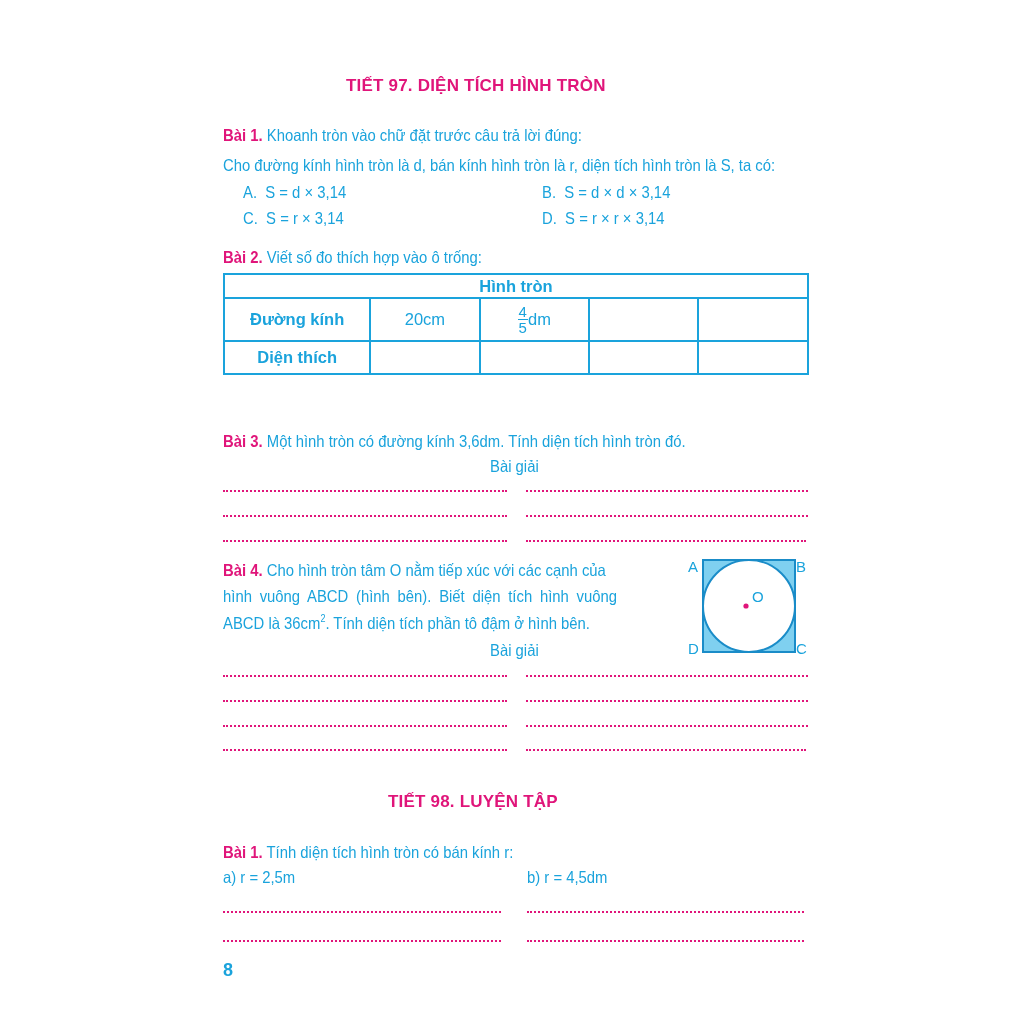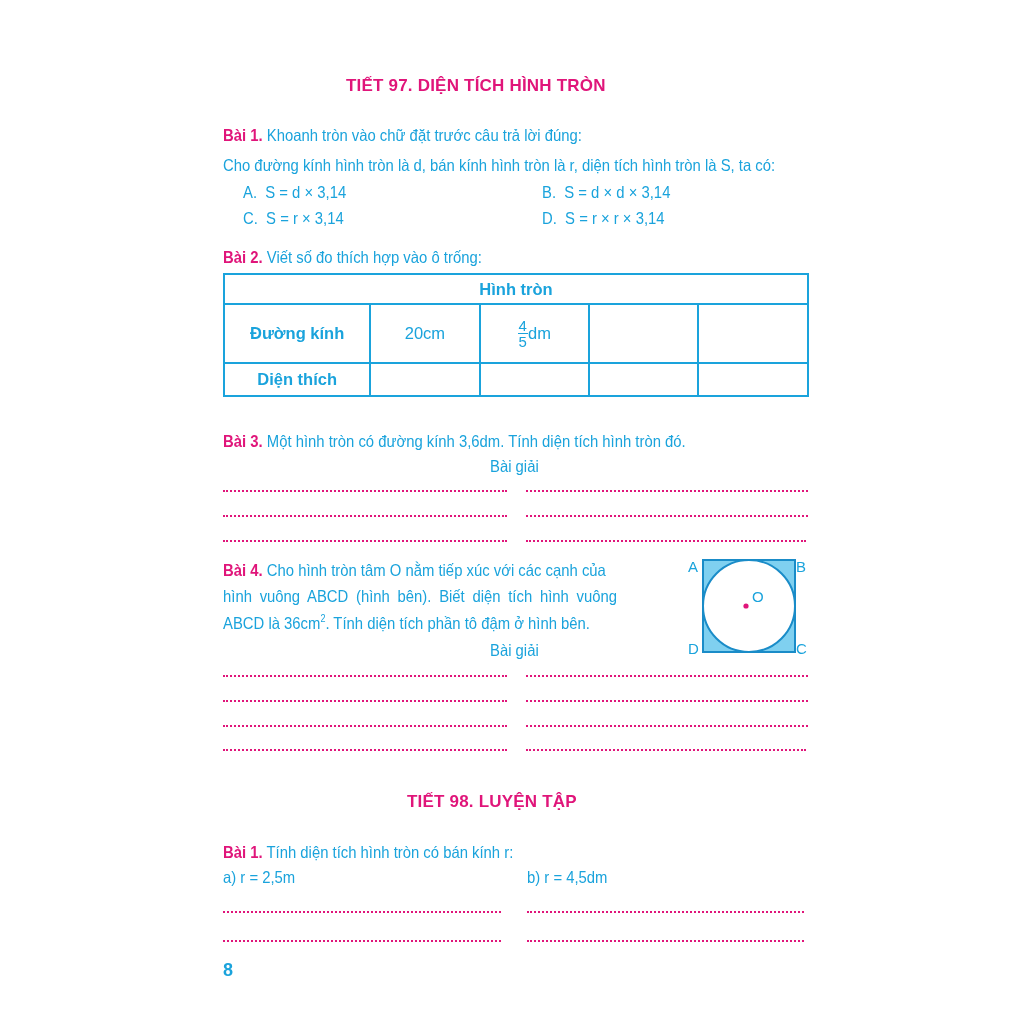"Hình tròn" tr { height: 30px -> 24px }
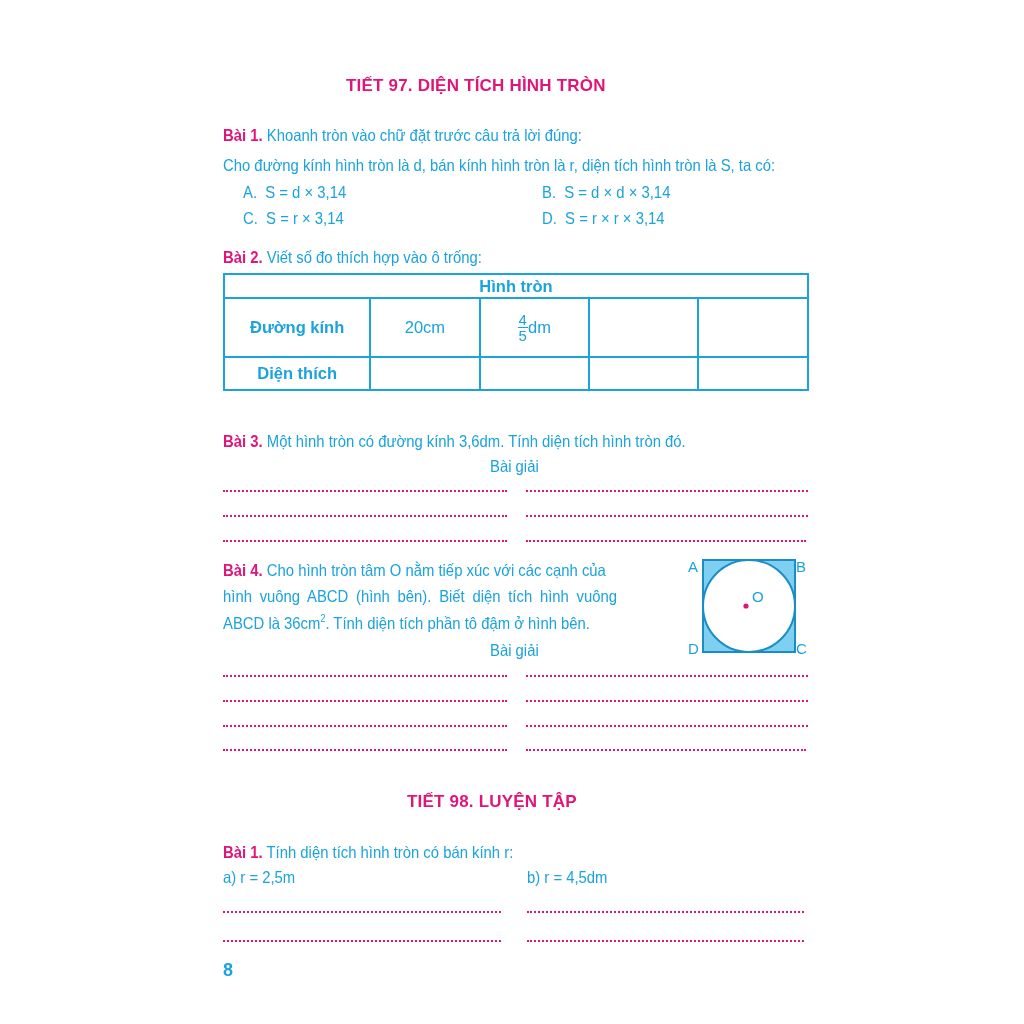"Đường kính" tr { height: 59px -> 43px }
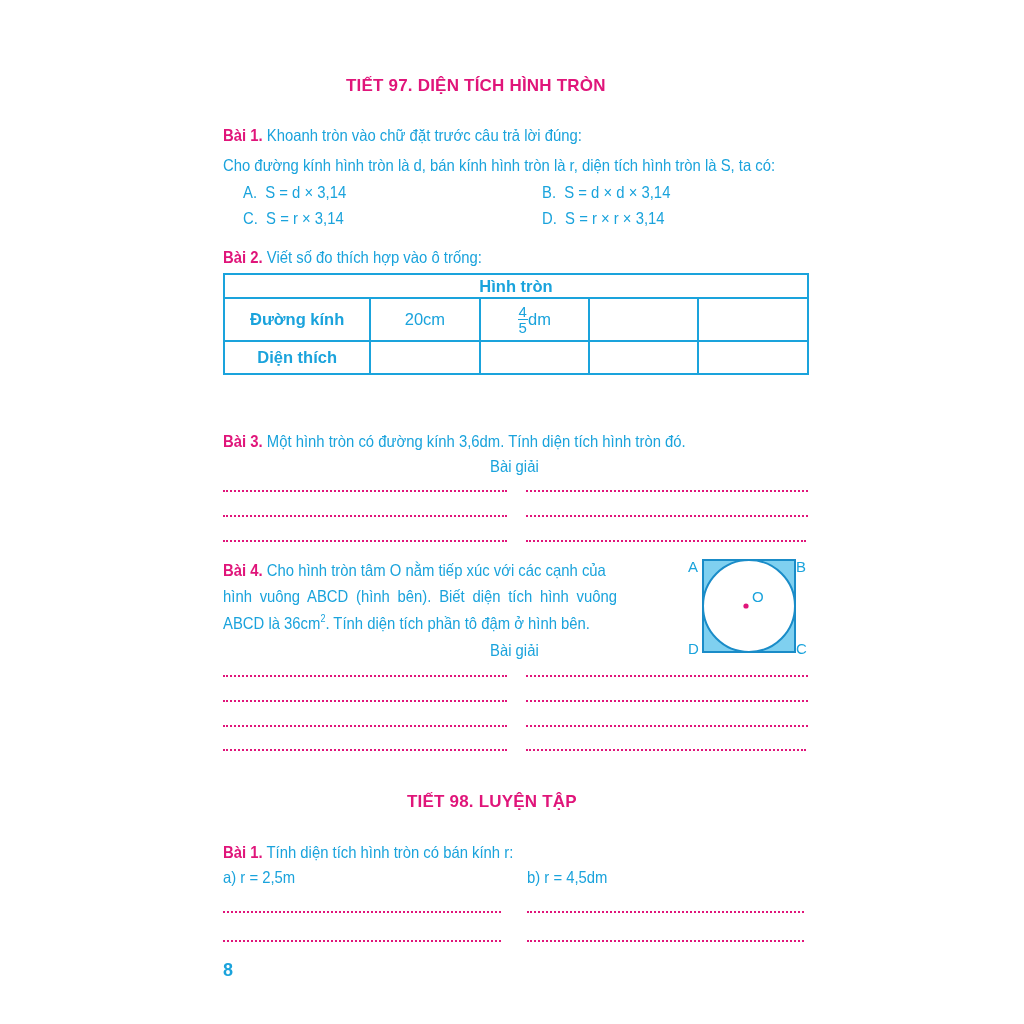"TIẾT 98. LUYỆN TẬP" div.abs { left: 407px -> 388px }
